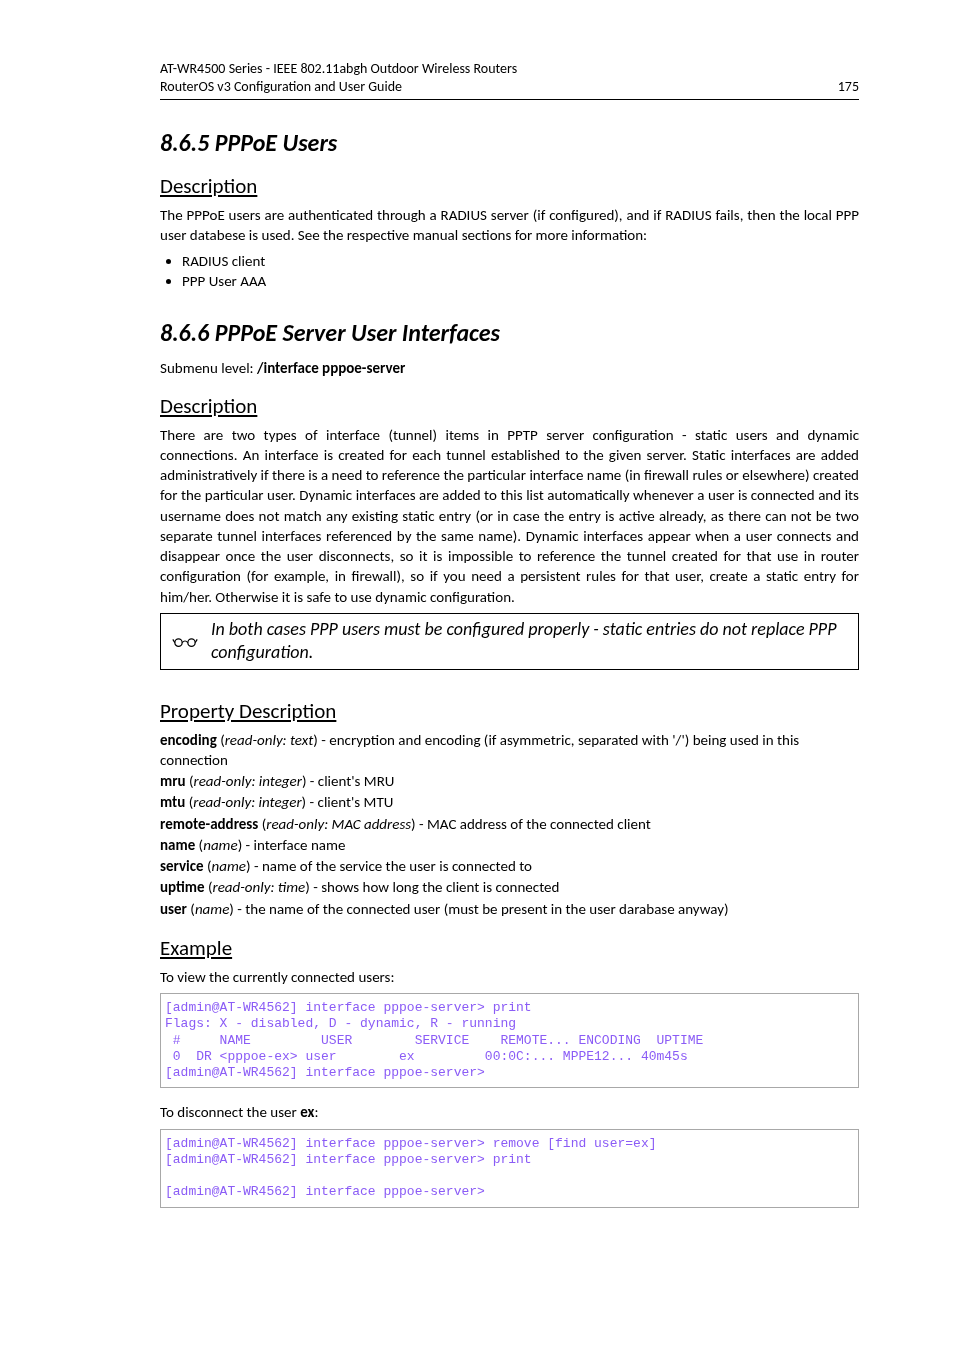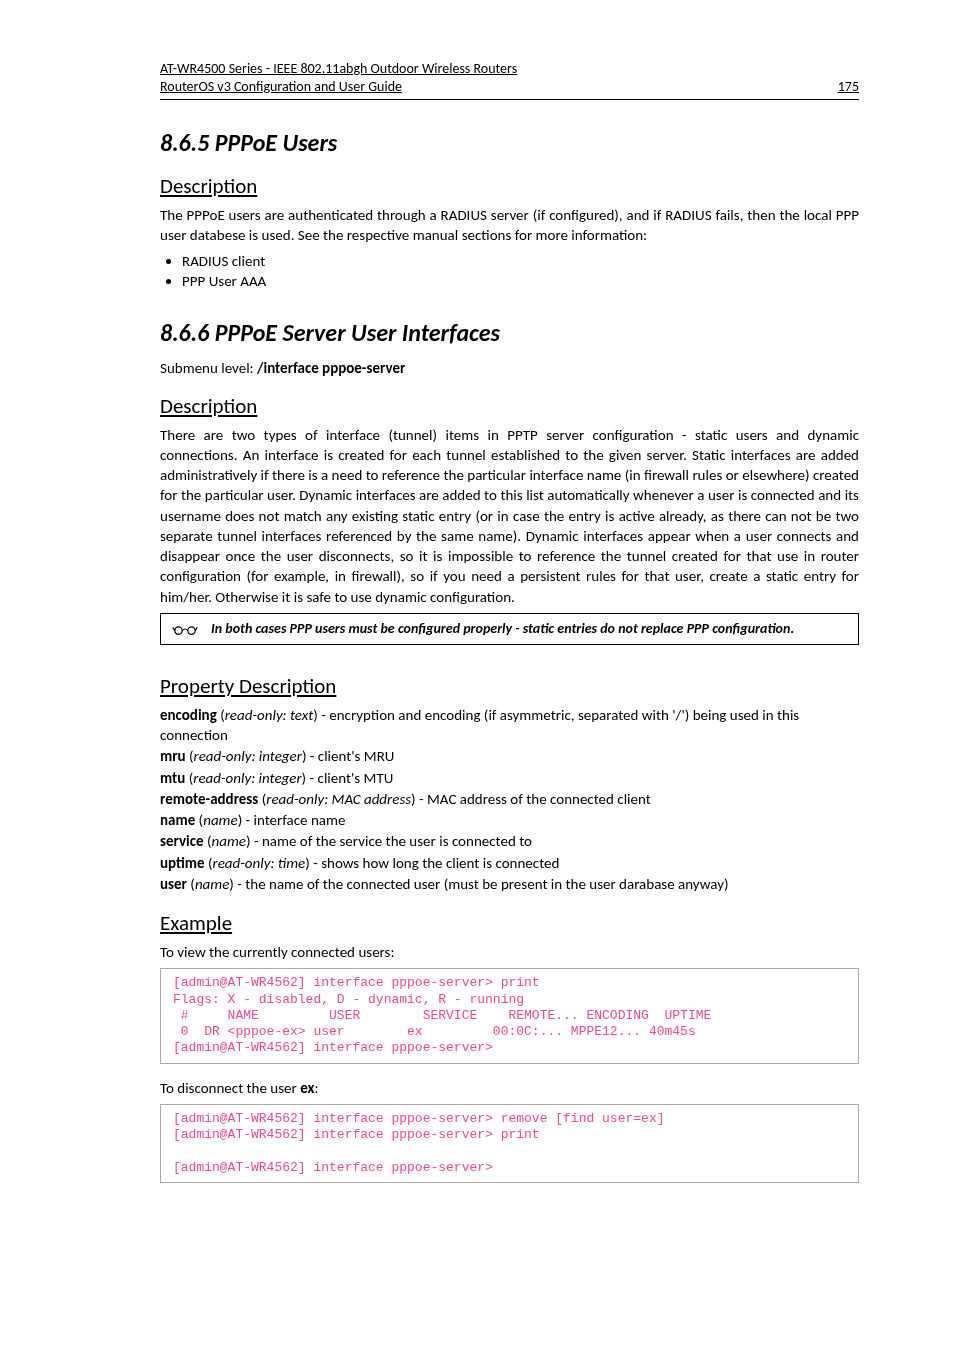"AT-WR4500 Series - IEEE 802.11abgh" .hdr { text-decoration: underline -> none }
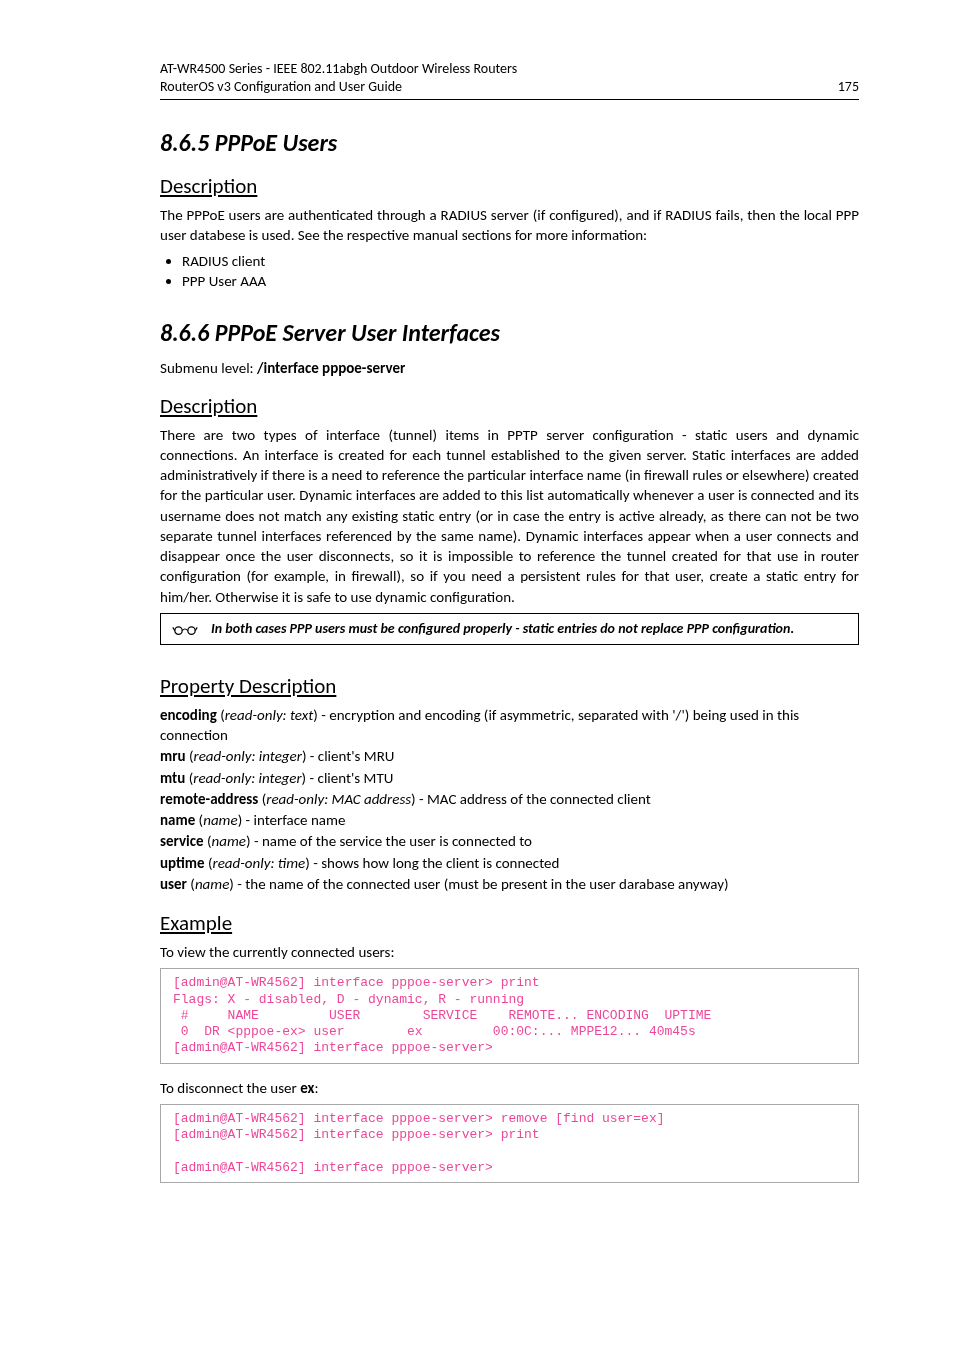"In both cases PPP users" .note-text { font-size: 14px -> 18px; font-weight: bold -> none }
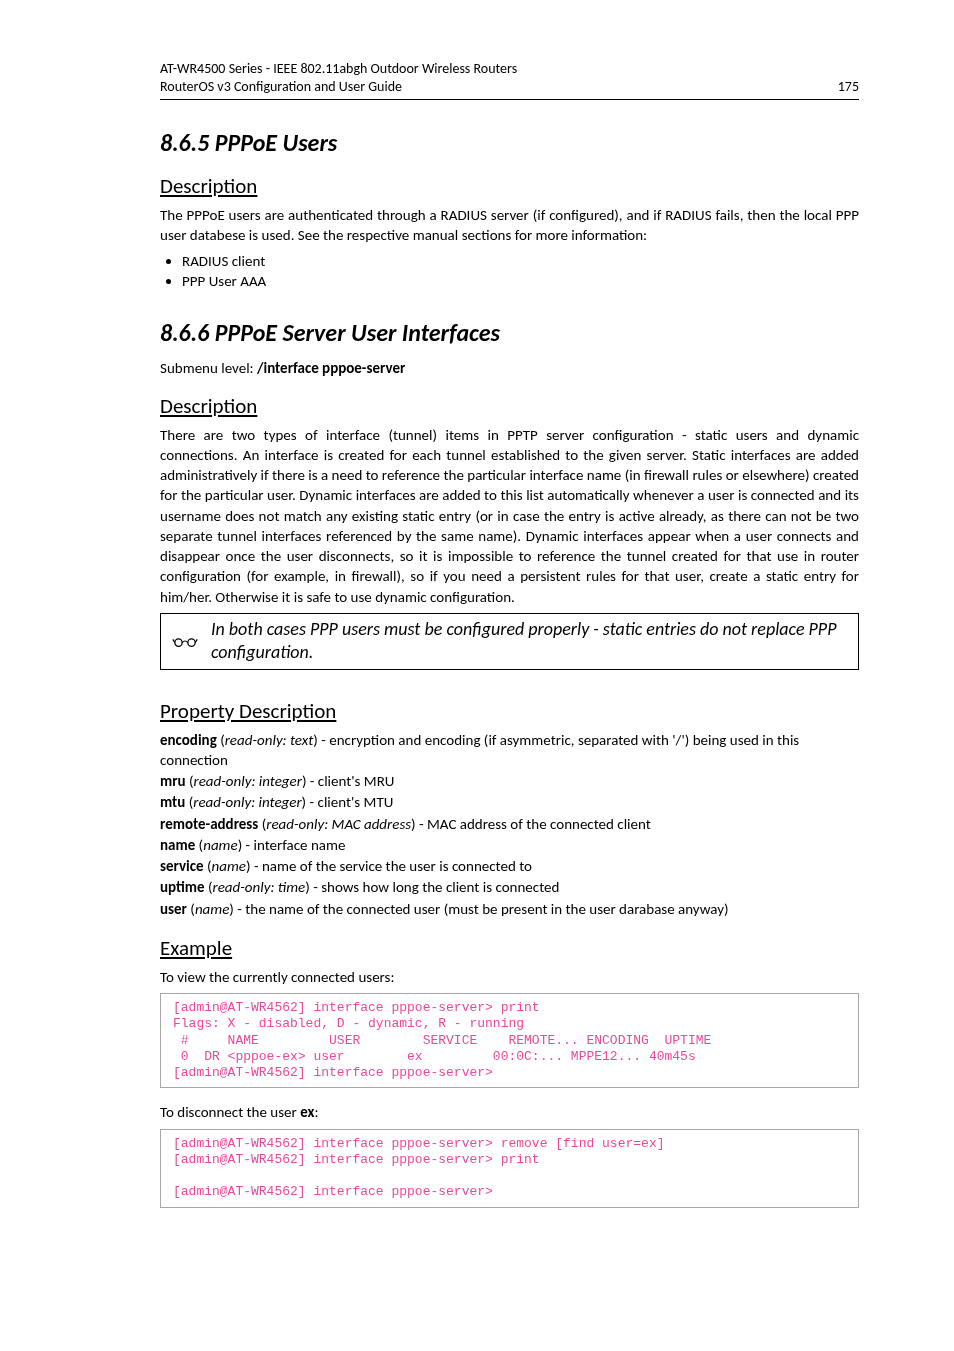"[admin@AT-WR4562] interface" pre.code { color: #ec4899 -> #8b5cf6; padding: 6px 12px -> 6px 4px }
